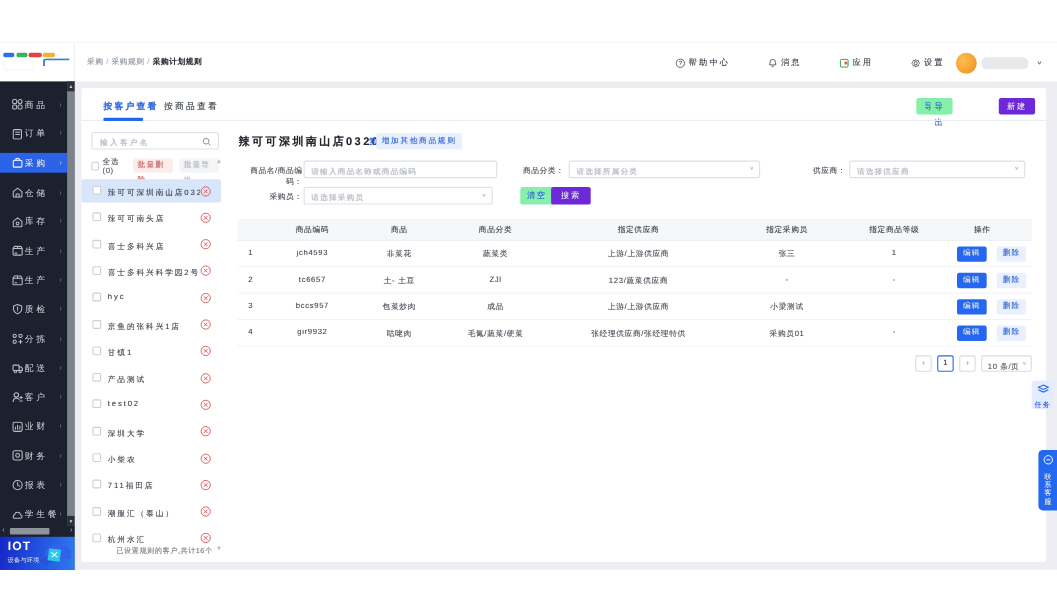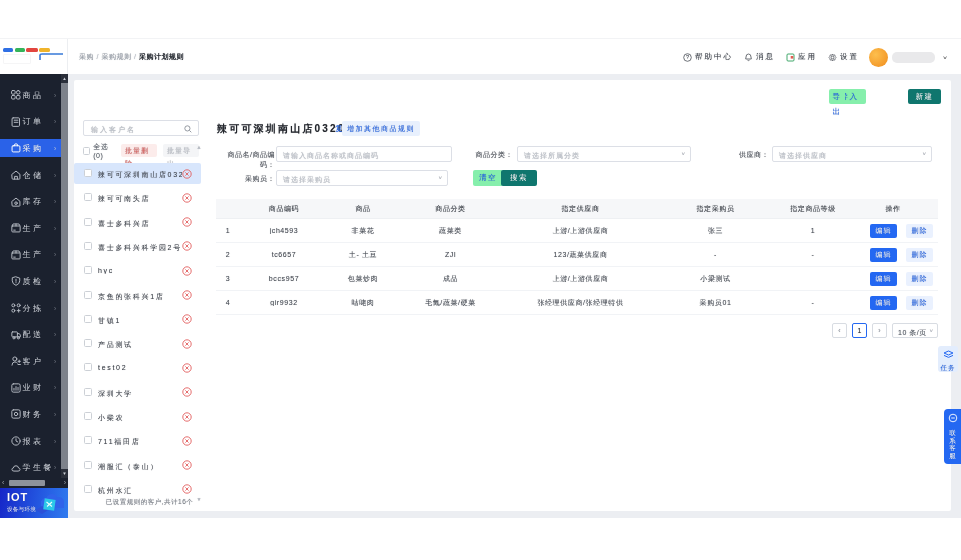"帮助中心" .hitem { margin-left: 11px -> 34px }
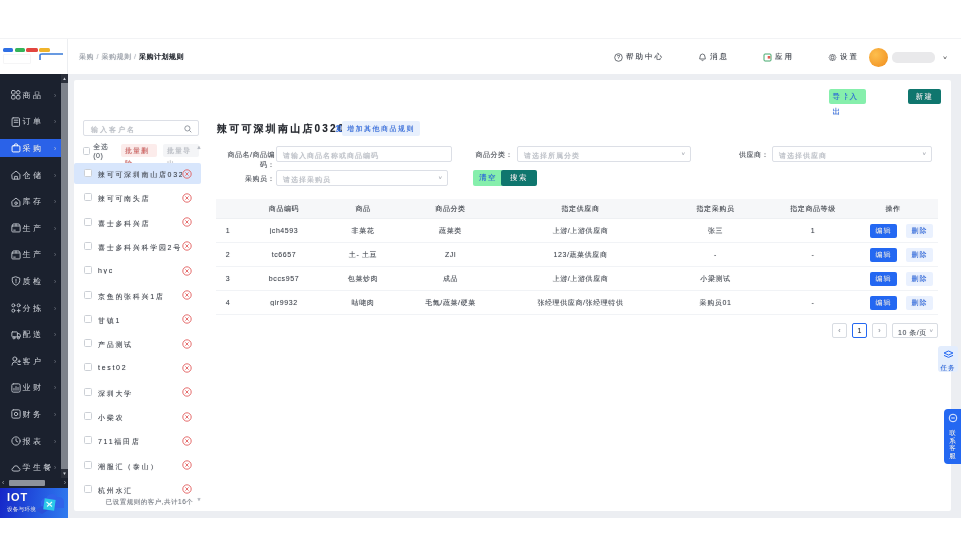"按客户查看" div { html: none -> <div> <div><span>按客户查看</span></div> <div><span>按商品查看</span></div> <div></div> </div> }
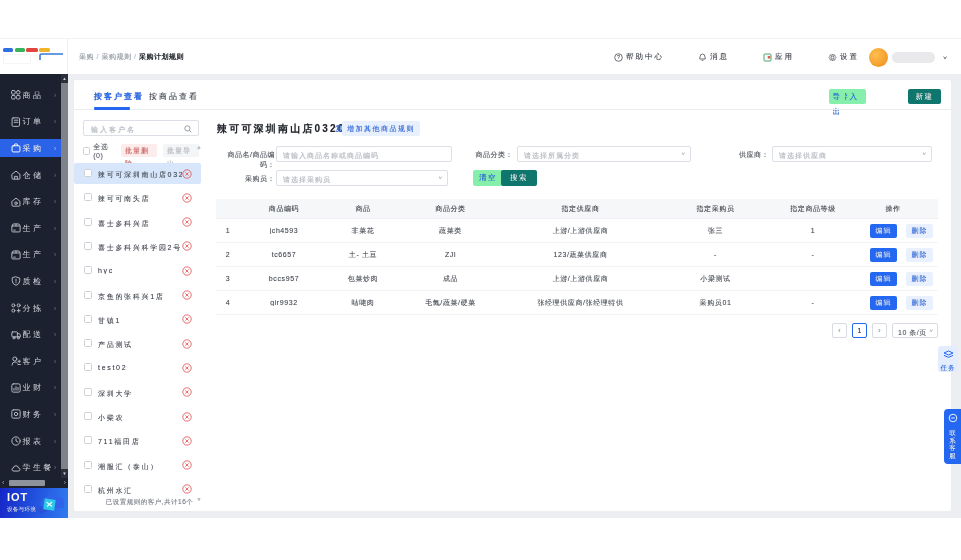"导出" div.btn { left: 755px -> 772px }
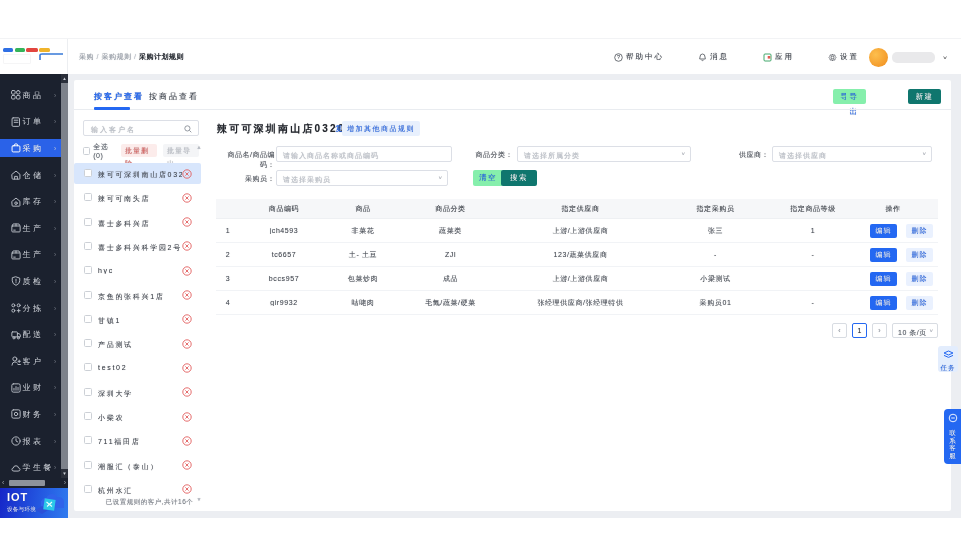"新建" .btnblue { background: #0f766e -> #6d28d9 }
